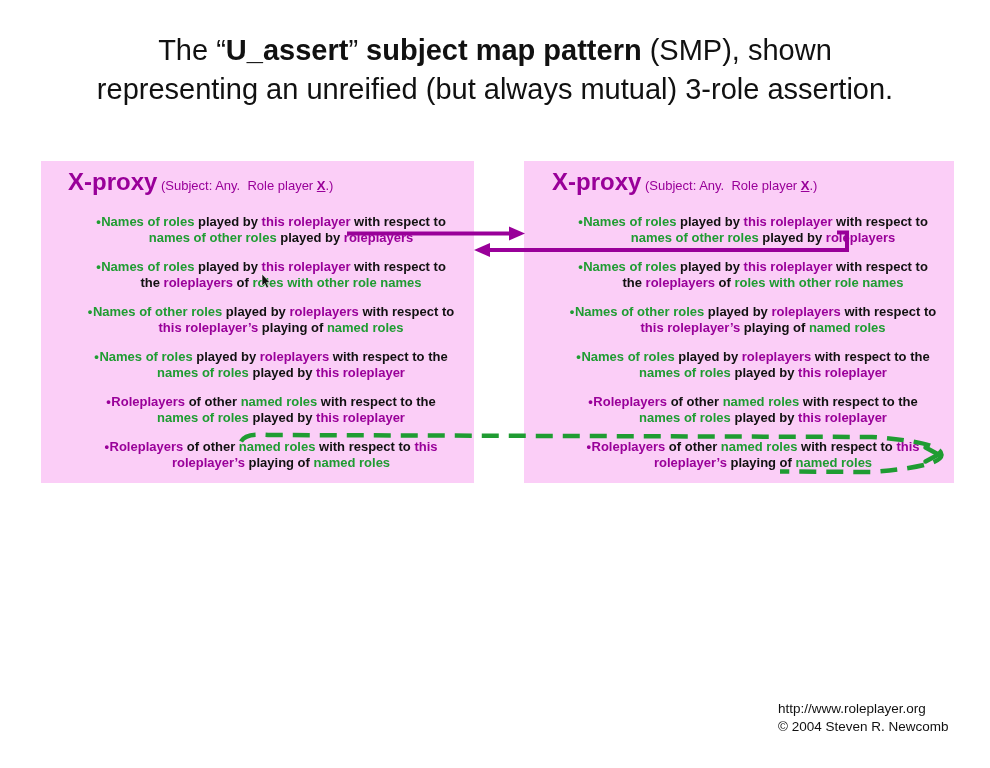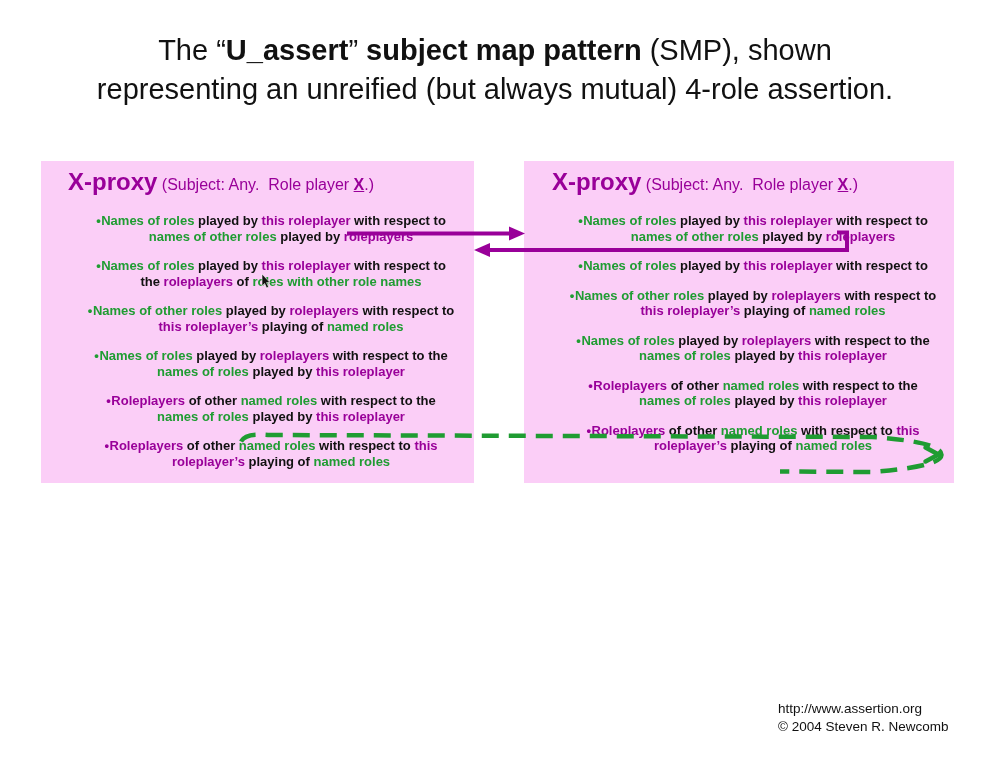"representing an unreified (but always" div.cr { text: 4-role -> 3-role }
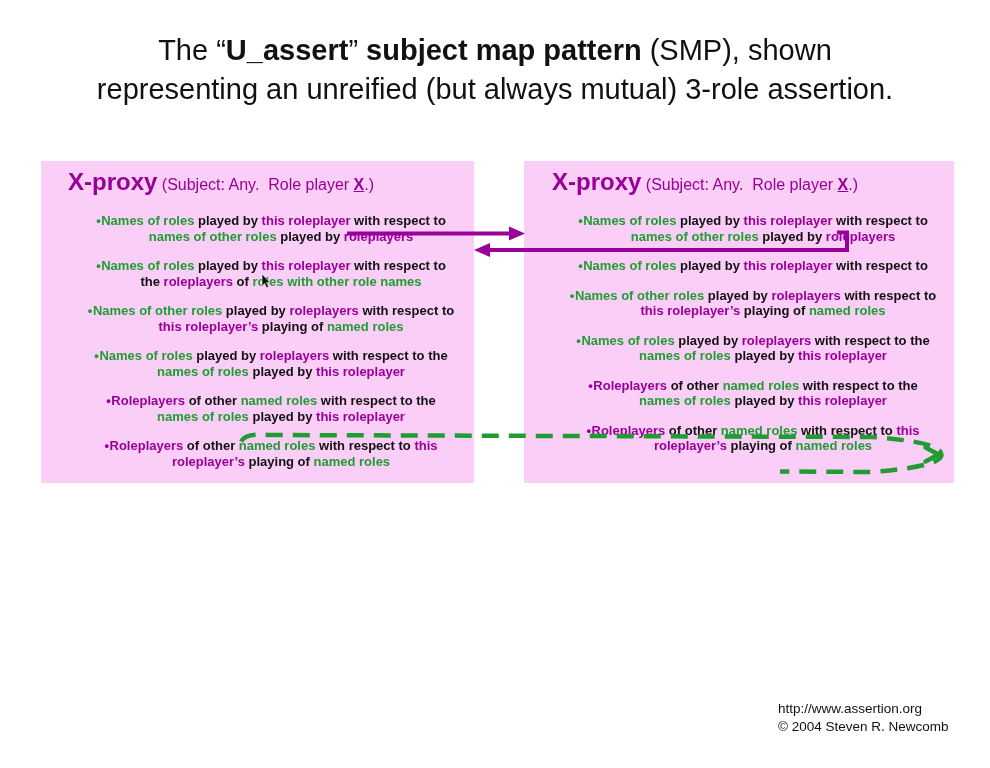"(Subject: Any. Role player X.)" .box-subtitle { font-size: 16px -> 13px }
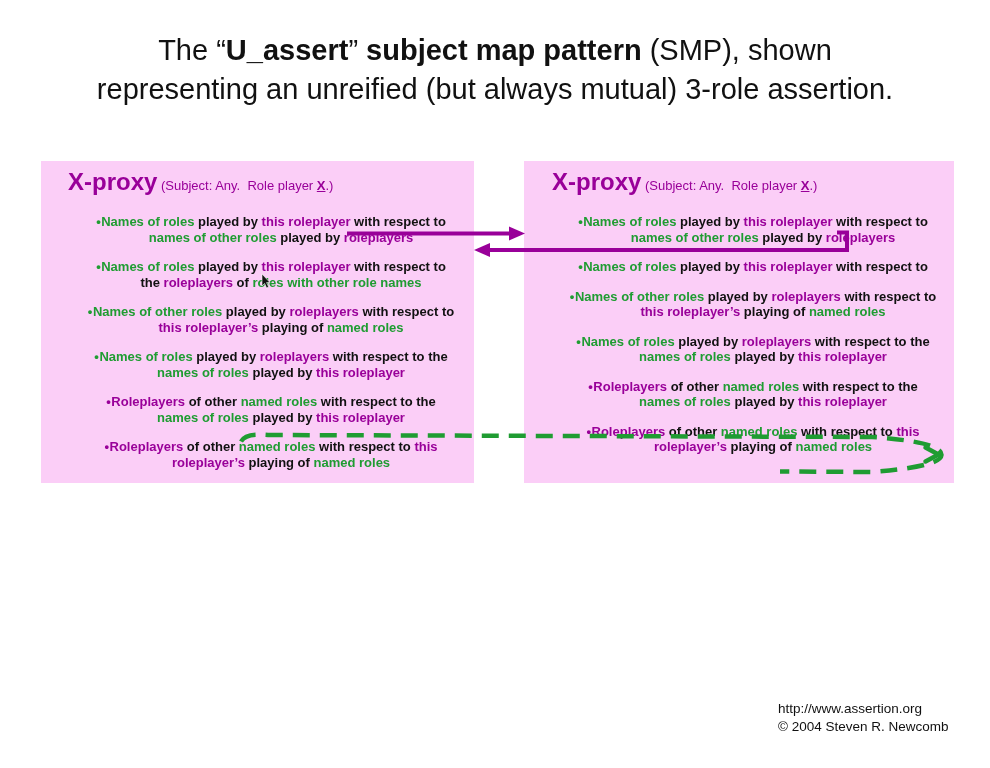"the roleplayers of roles with" div.l2 { html: none -> <div><span>the </span><span>roleplayers</span><span> of </span><span>roles with other role names</span></div> }
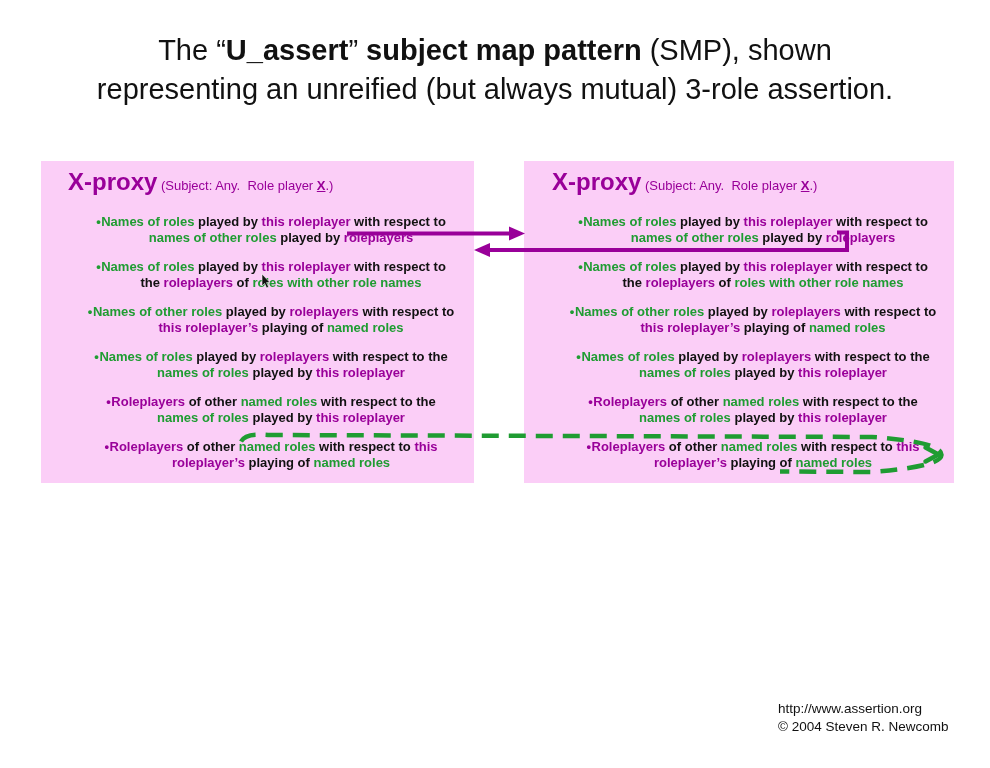"http://www.assertion.org" div { text: http://www.assertion.org -> http://www.roleplayer.org }
